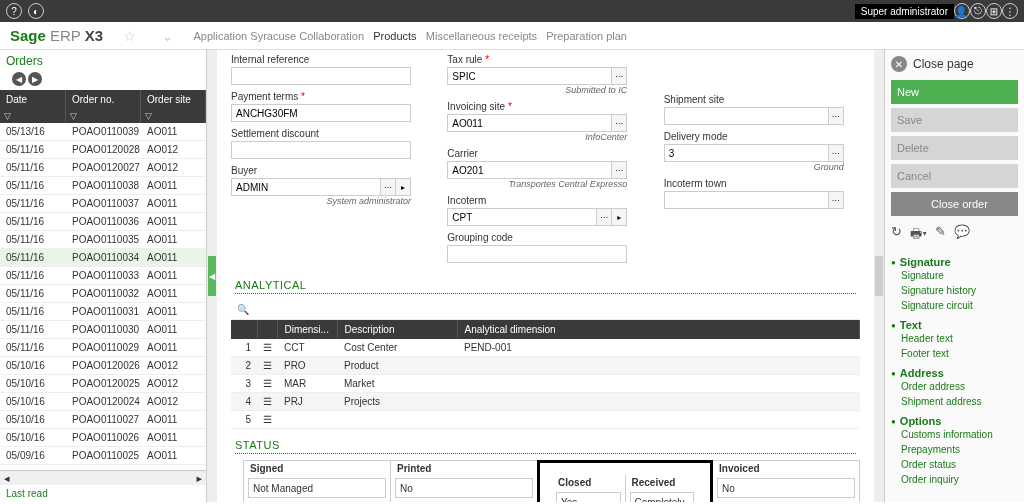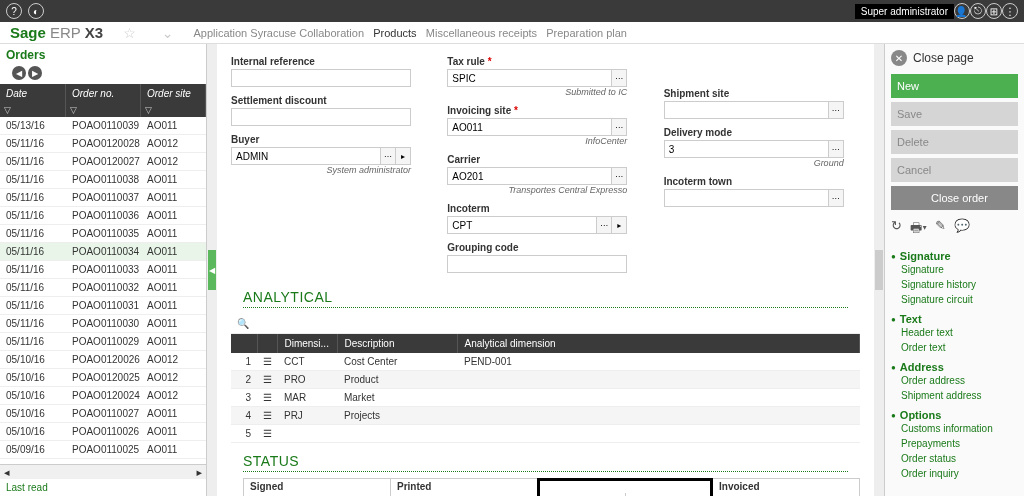"Sage ERP X3" .headerbar { height: 22px -> 28px }
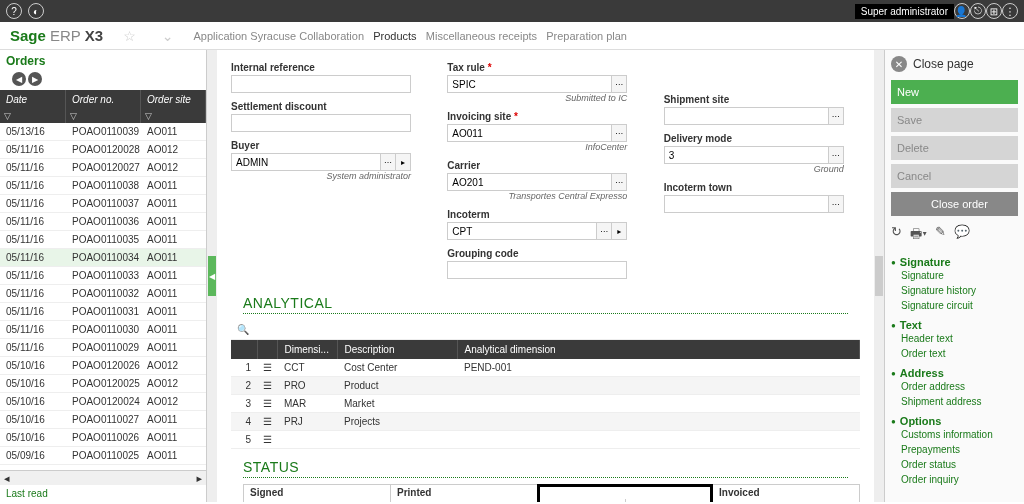"Orders" .orders-title { font-weight: bold -> normal }
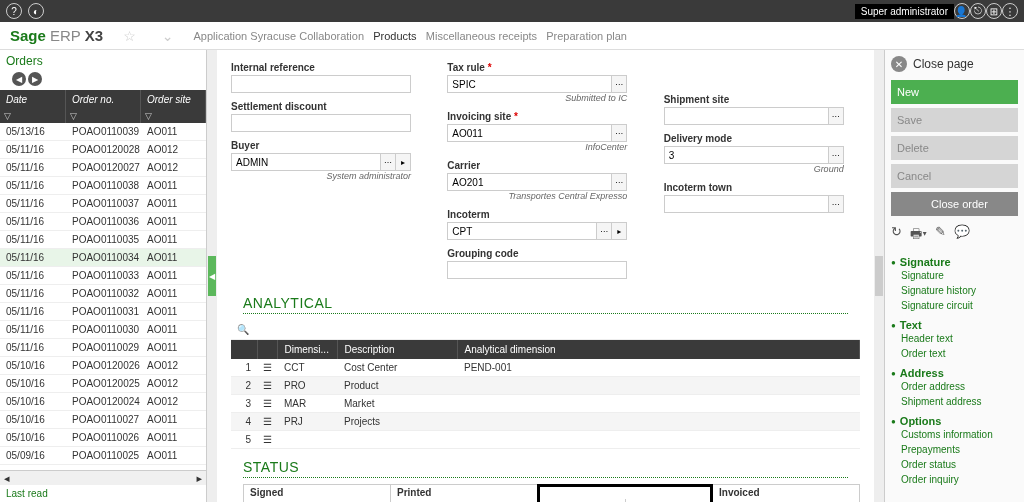"Internal reference" .form-label { font-weight: bold -> normal; margin-top: 8px -> none }
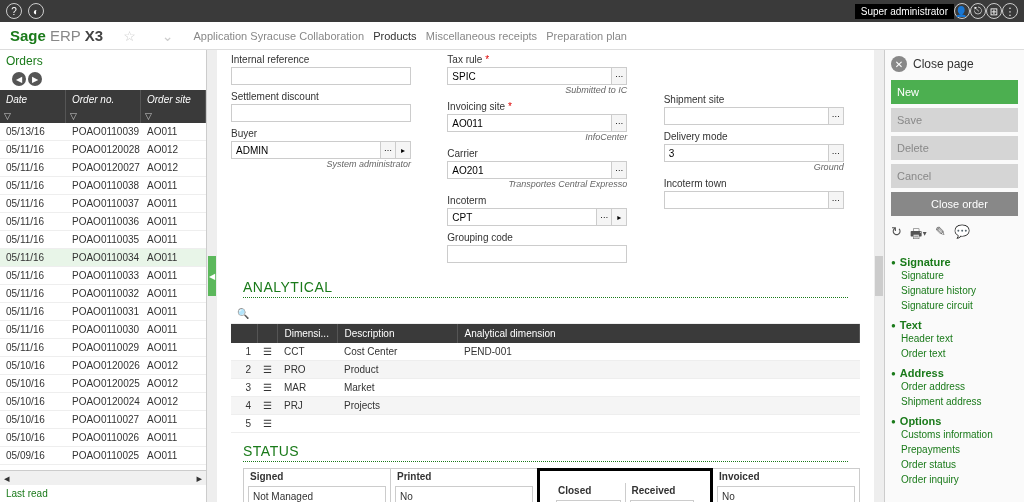"Date" .gh-cell { font-style: italic -> none }
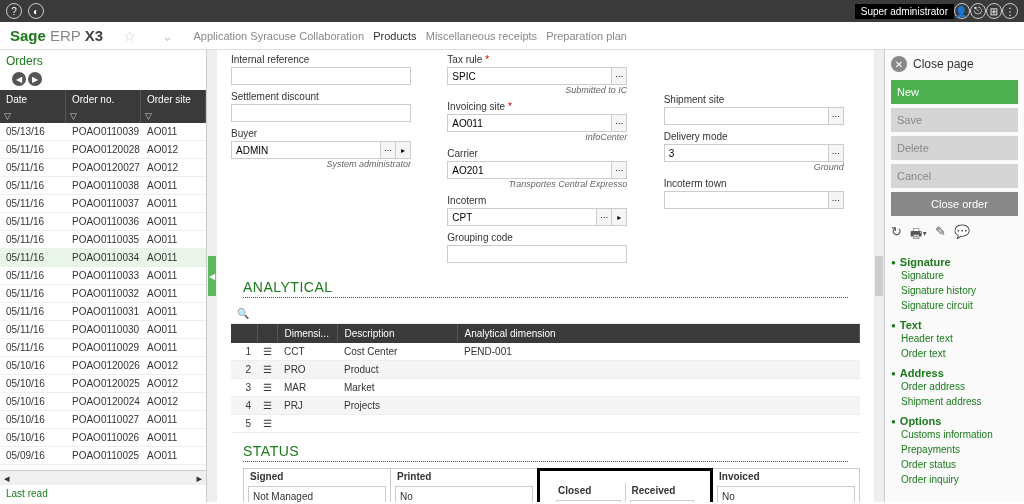"Payment terms *" div.form-group { html: none -> <div> <label><span>Payment terms</span> <span>*</span></label> <input> </div> }
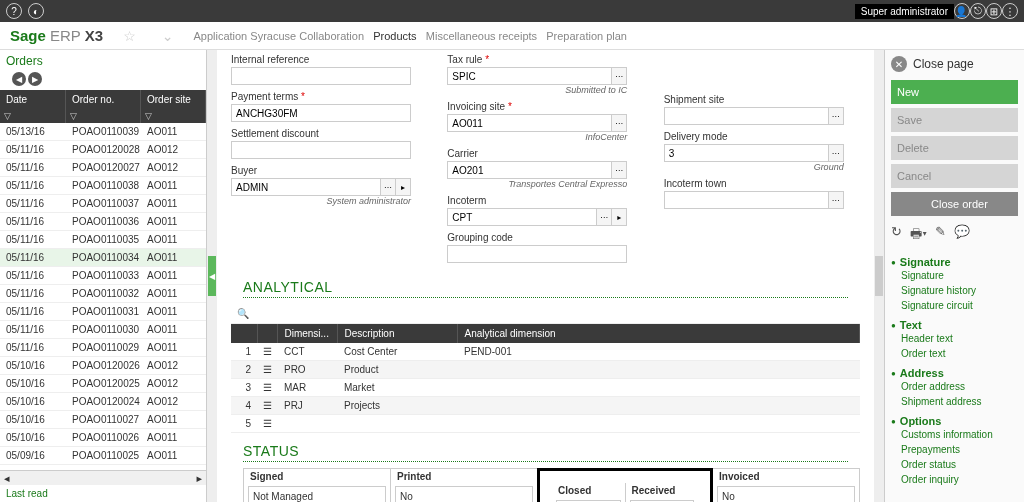"ANALYTICAL" .section-title { font-size: 14px -> 11px; margin: 10px 12px 6px -> 10px 4px 6px }
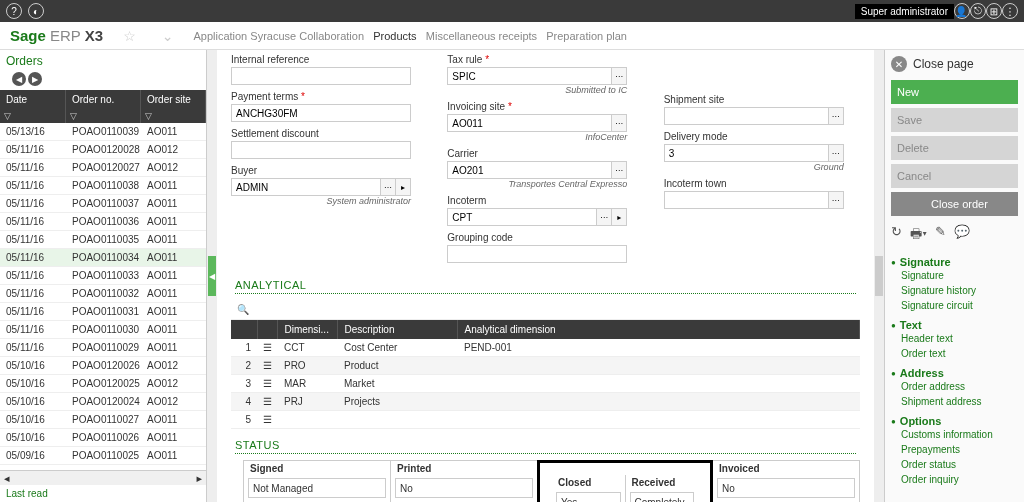"Order text" div.side-link { text: Order -> Footer }
